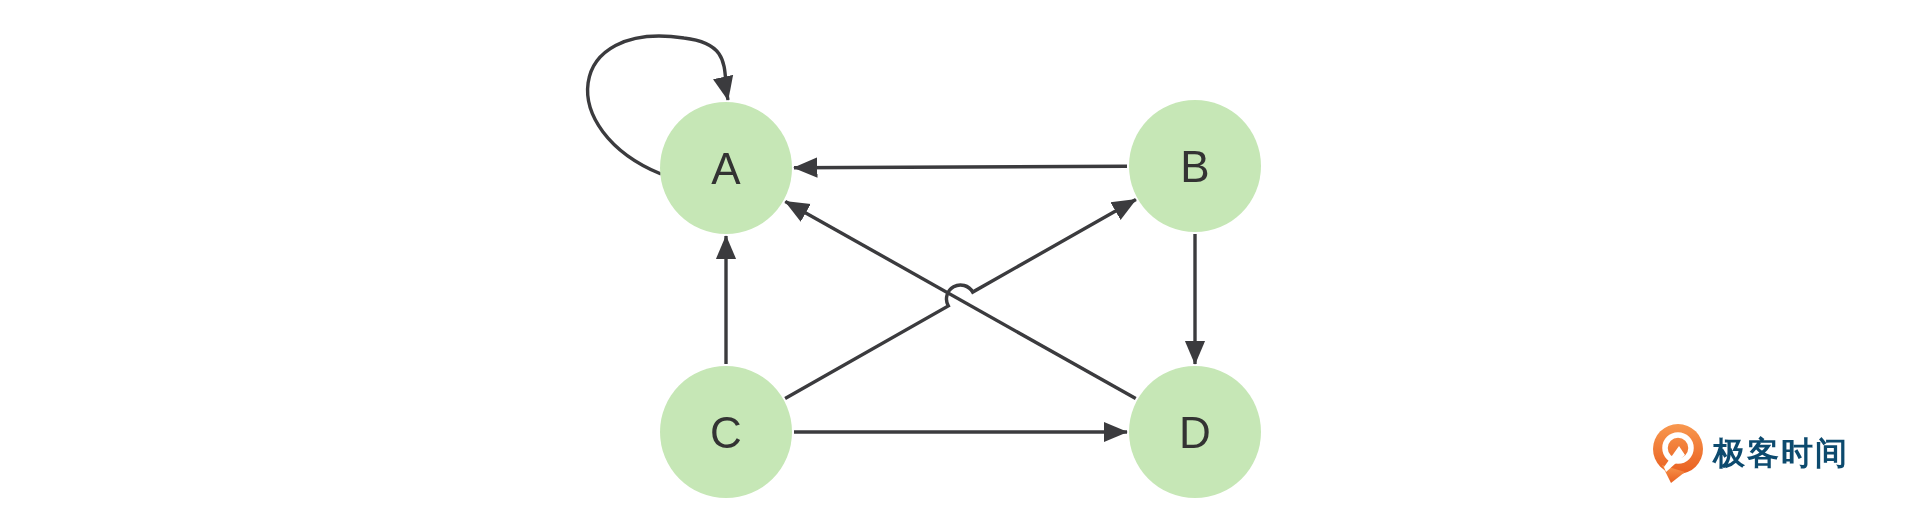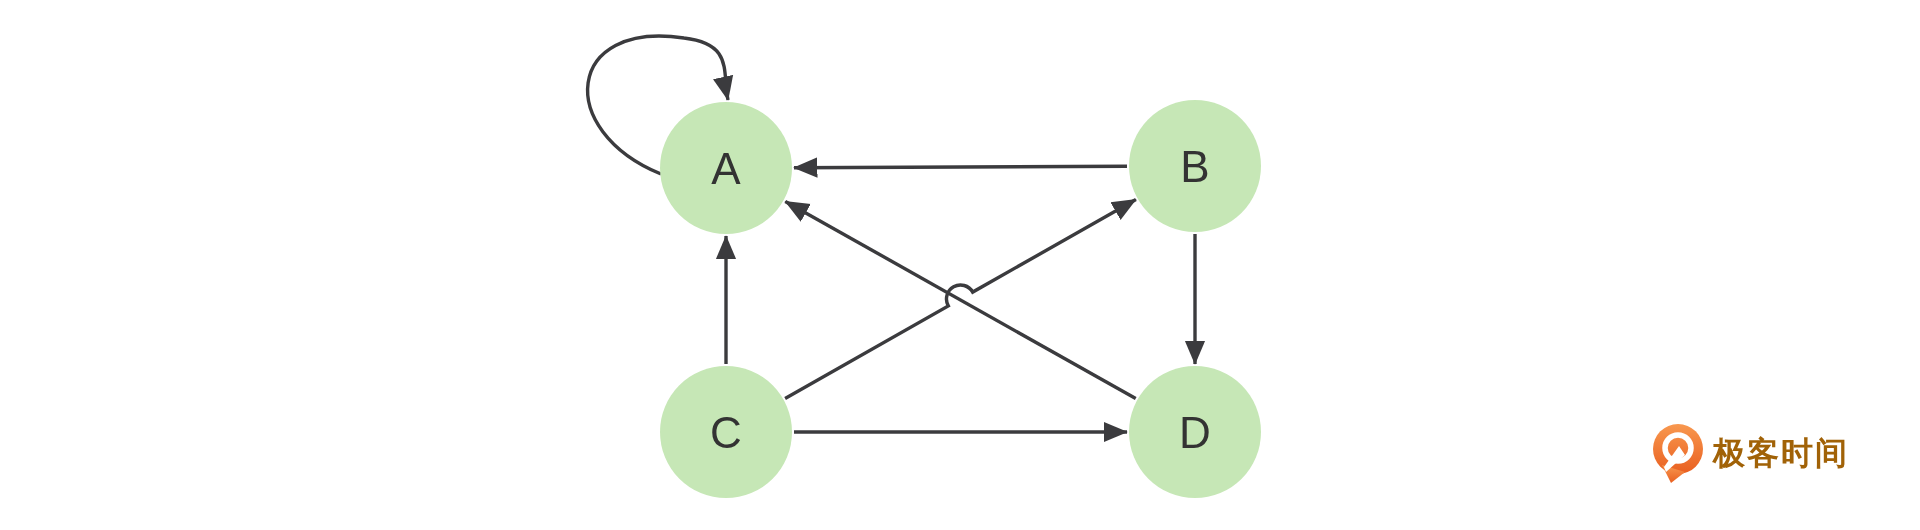"极客时间" span.wm-text { color: #a16207 -> #0c4a6e }
